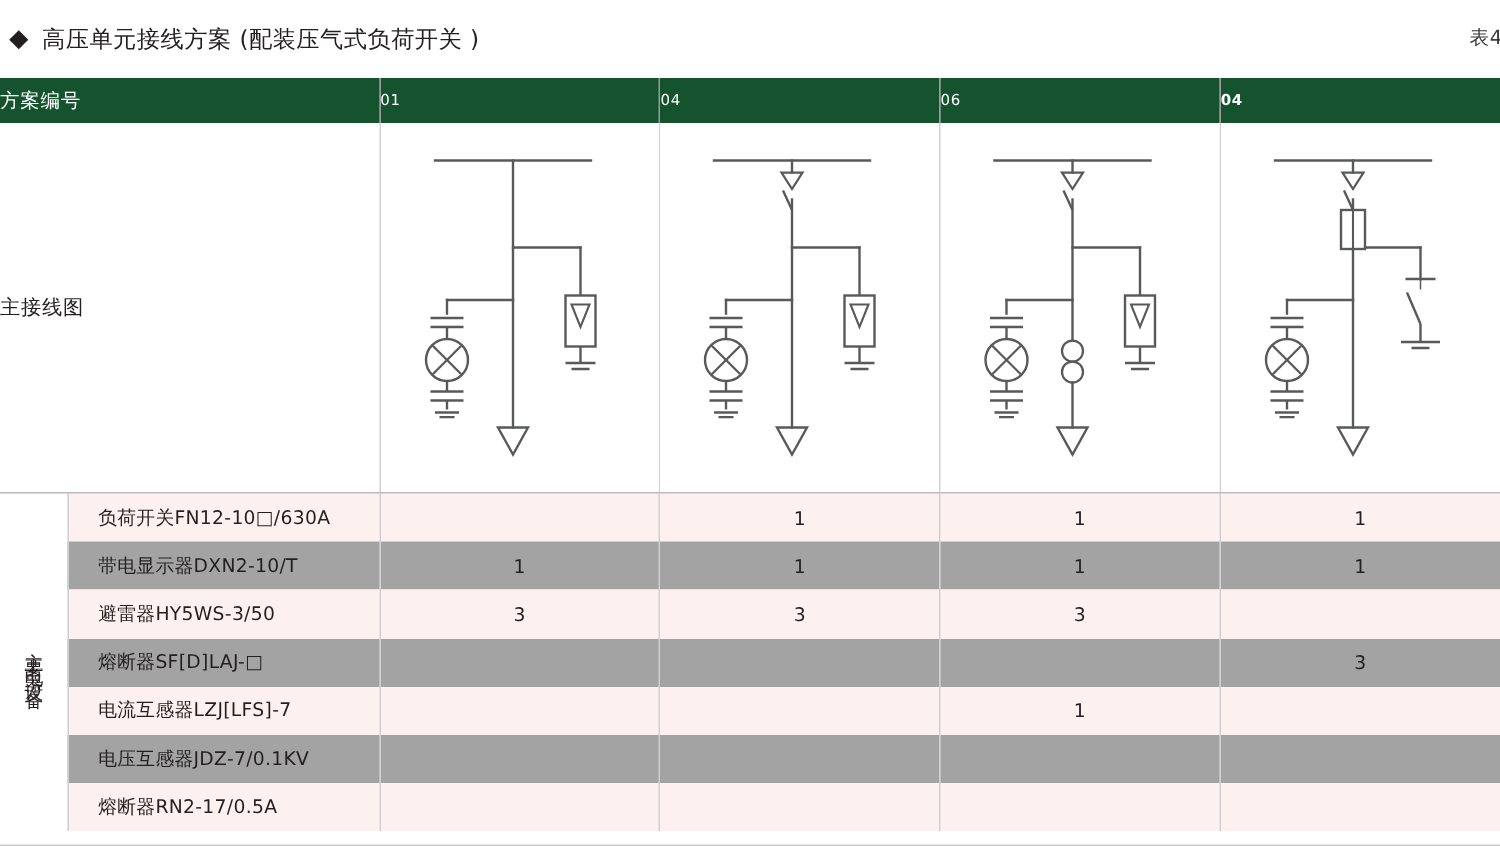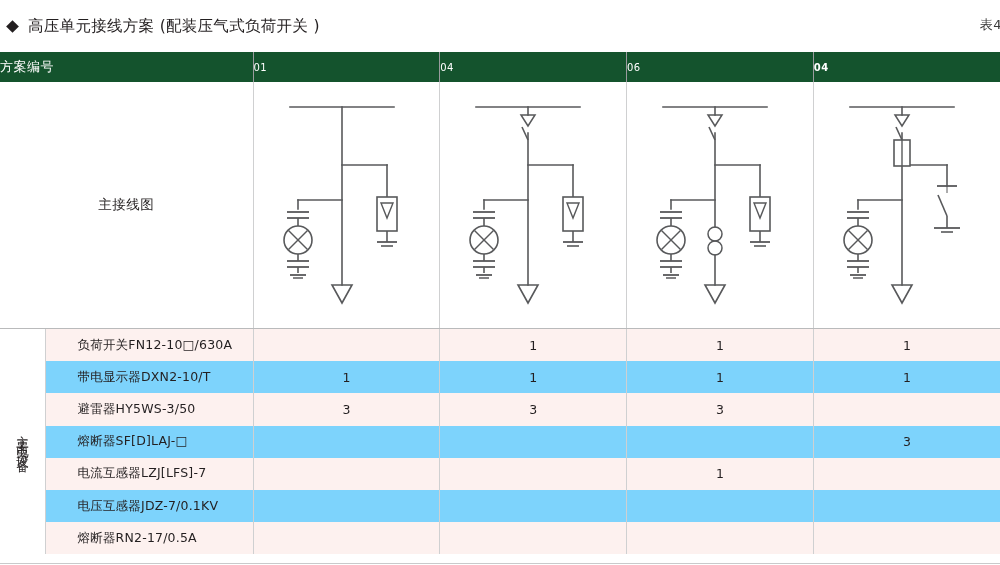"主接线图" .diag-label { text-align: center -> none }
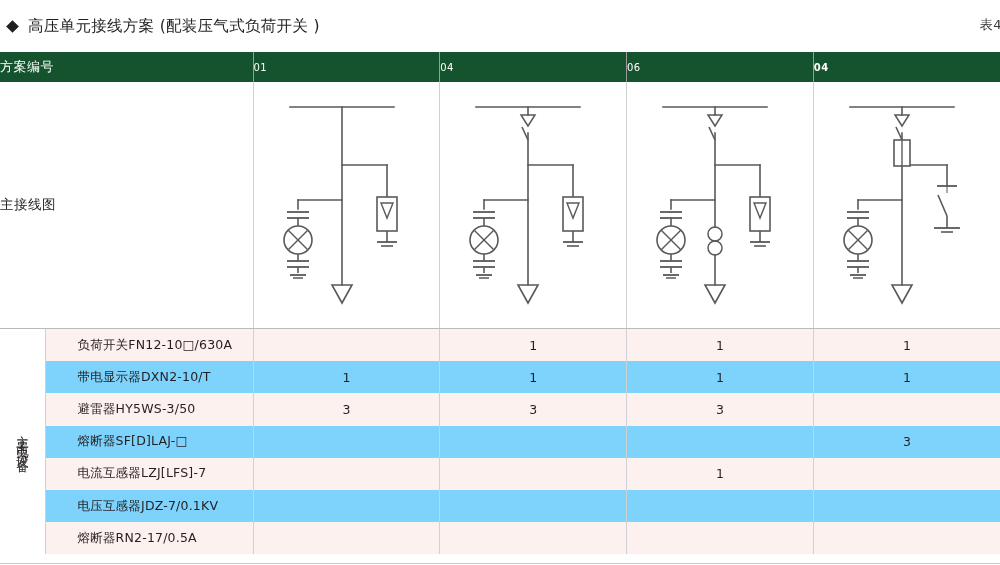"负荷开关FN12-10□/630A" .eq .name { padding-left: 32px -> 20px }
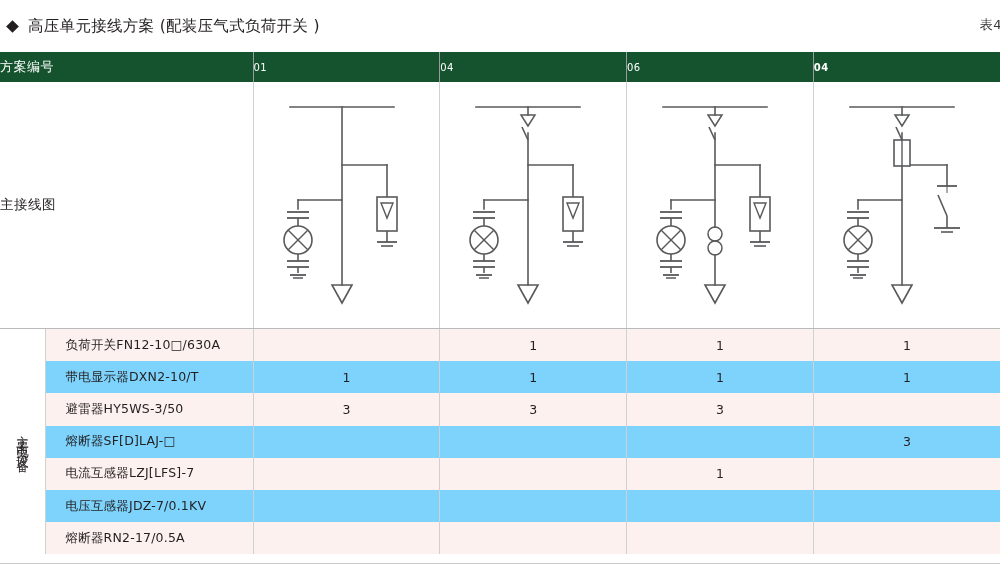"带电显示器DXN2-10/T" .eq.even td { background: #7dd3fc -> #a3a3a3 }
